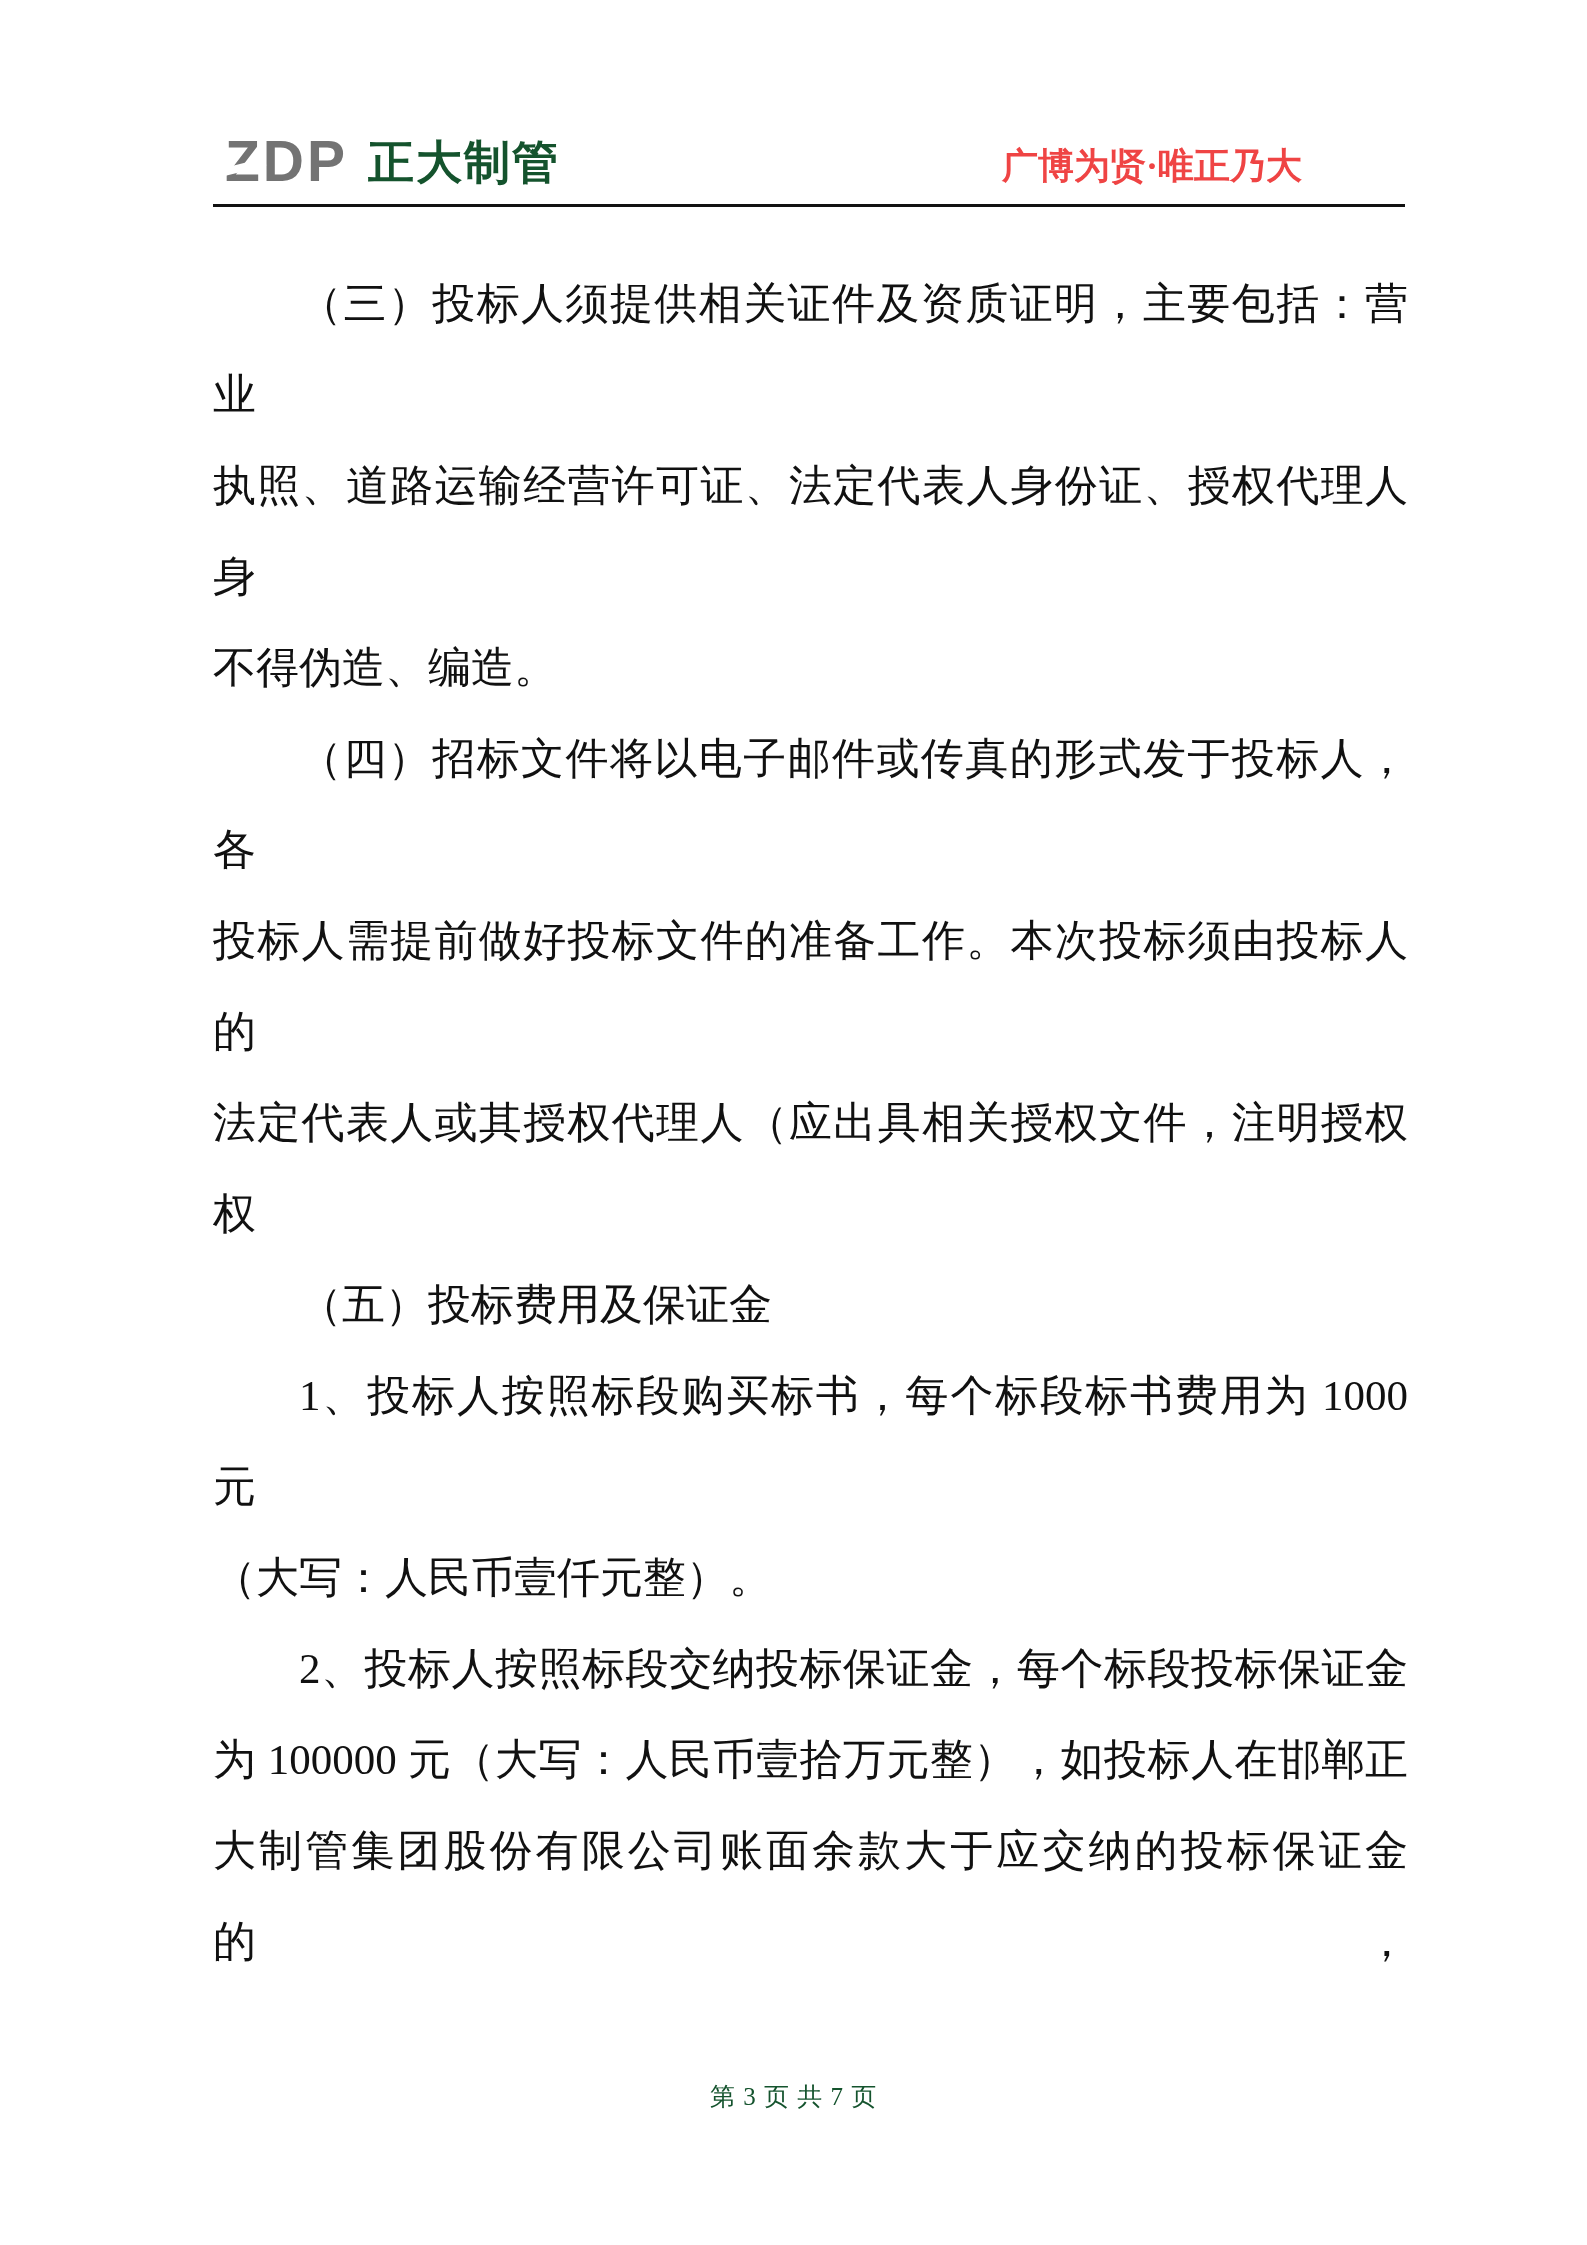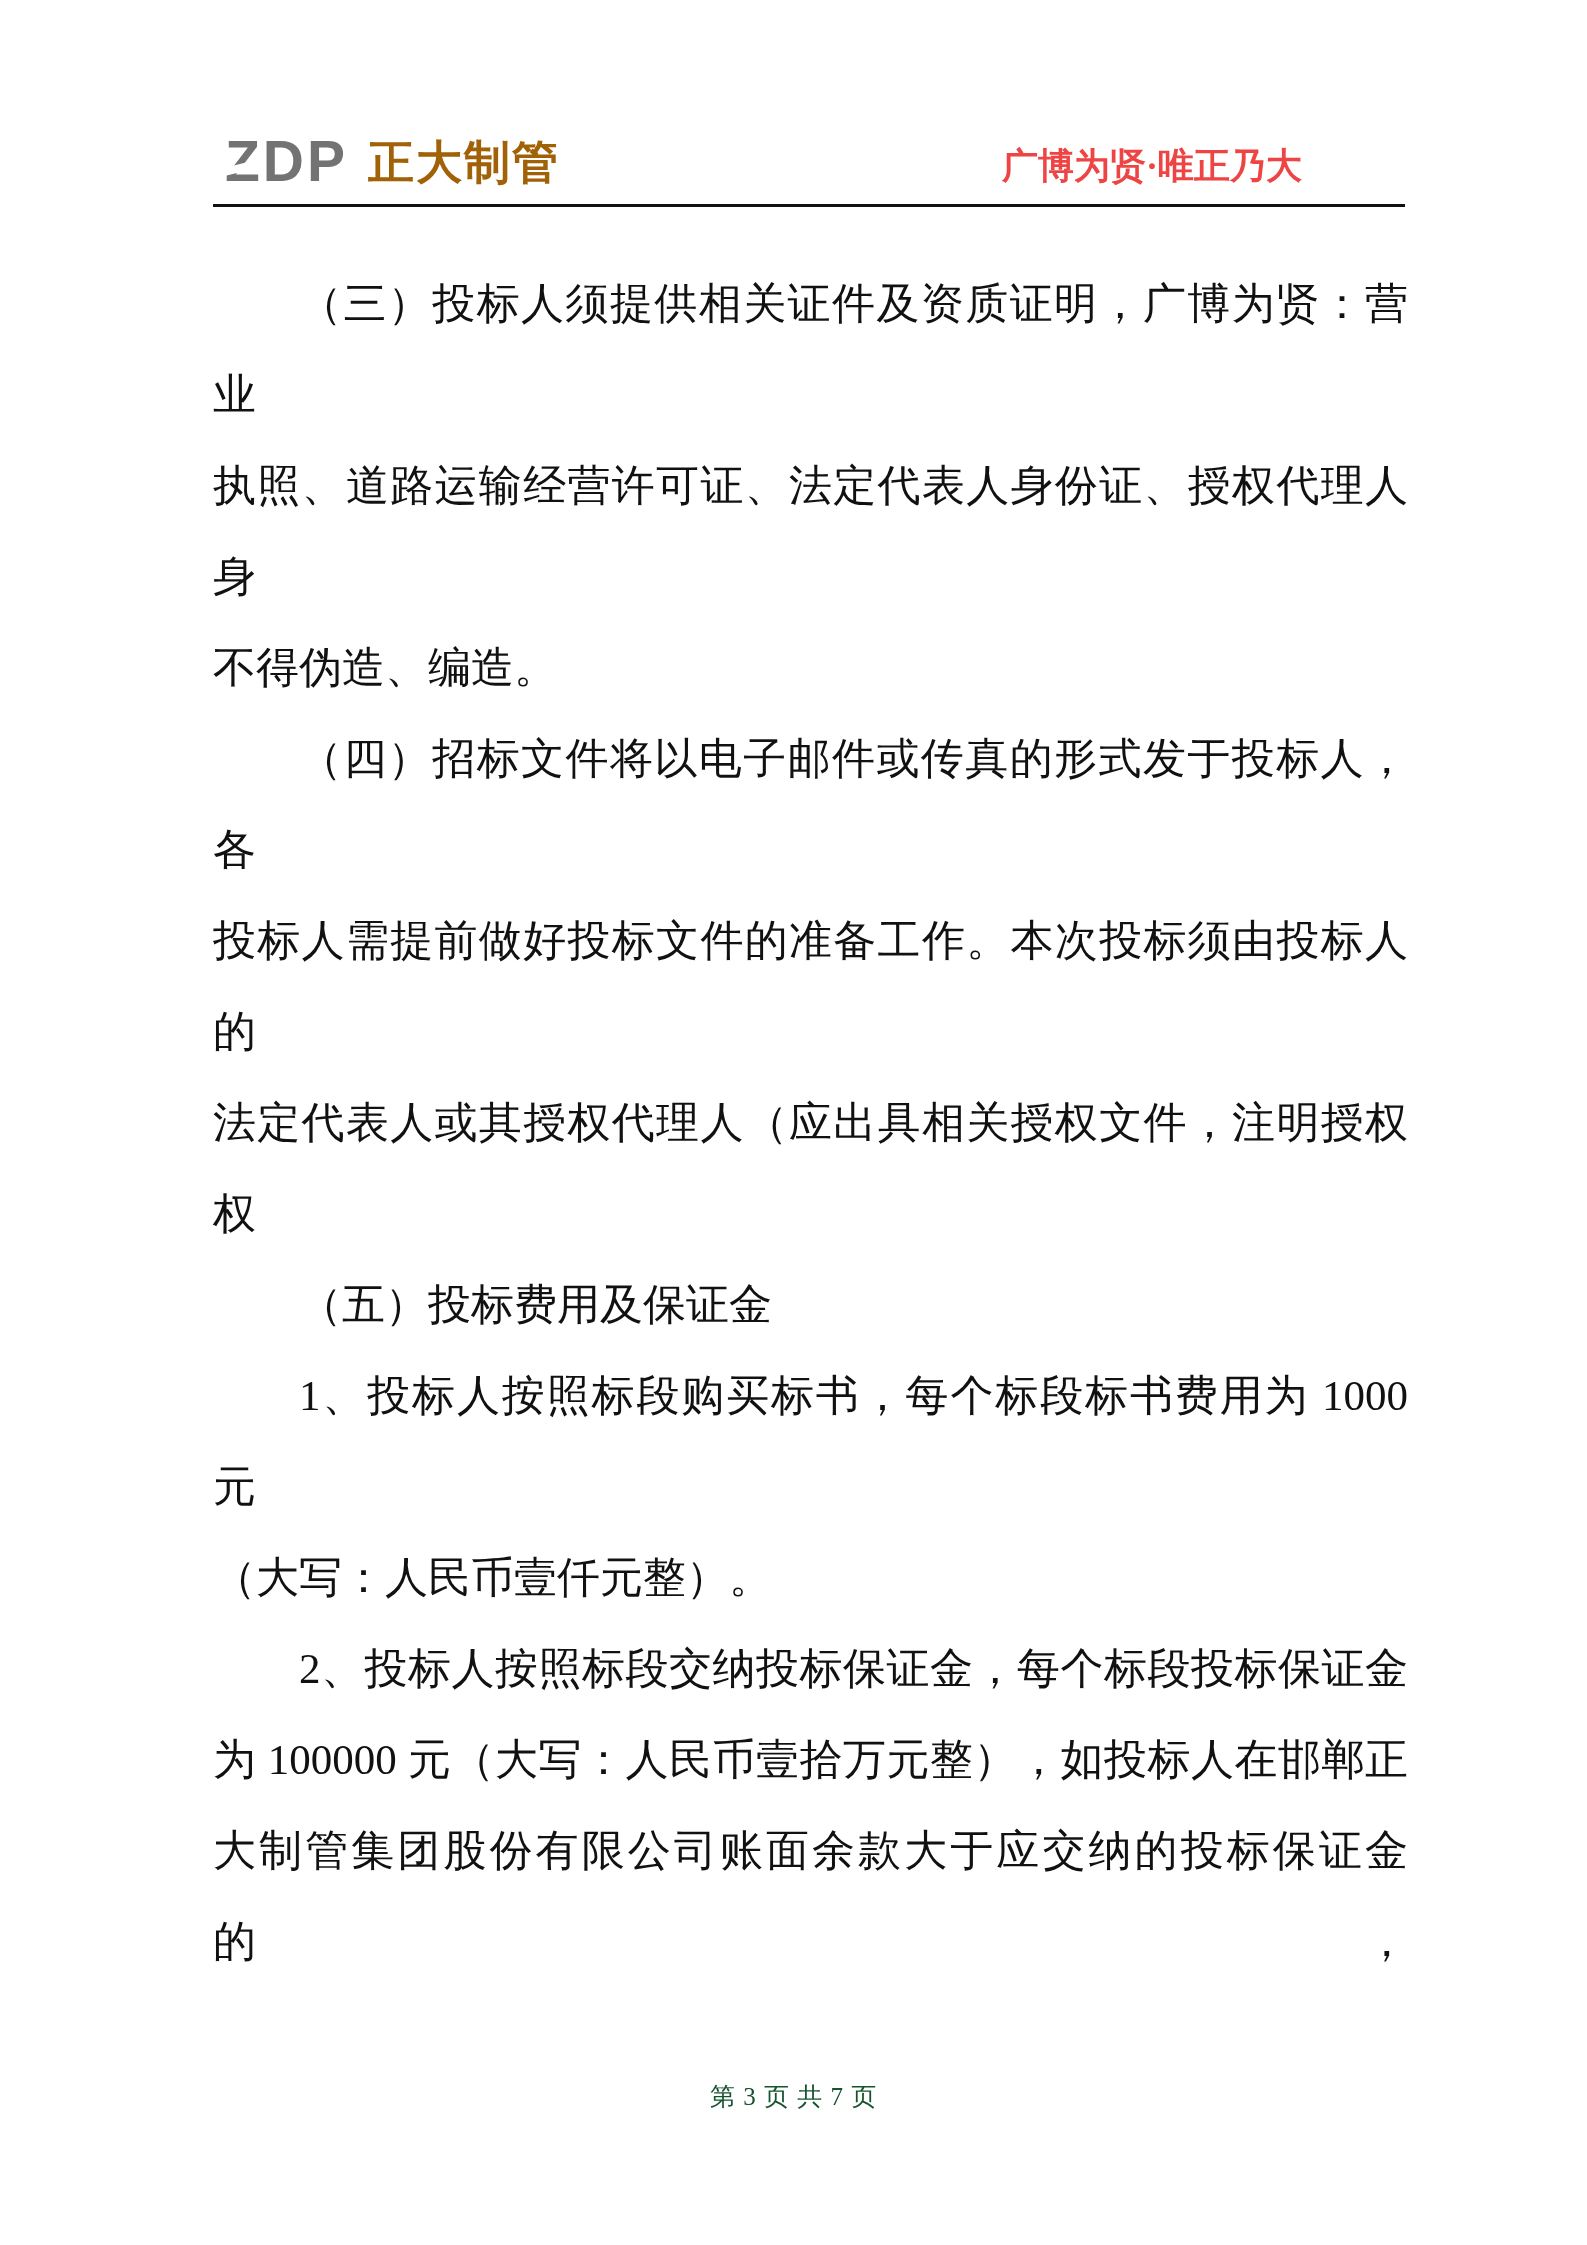"正大制管" .logo .cname { color: #a16207 -> #14532d }
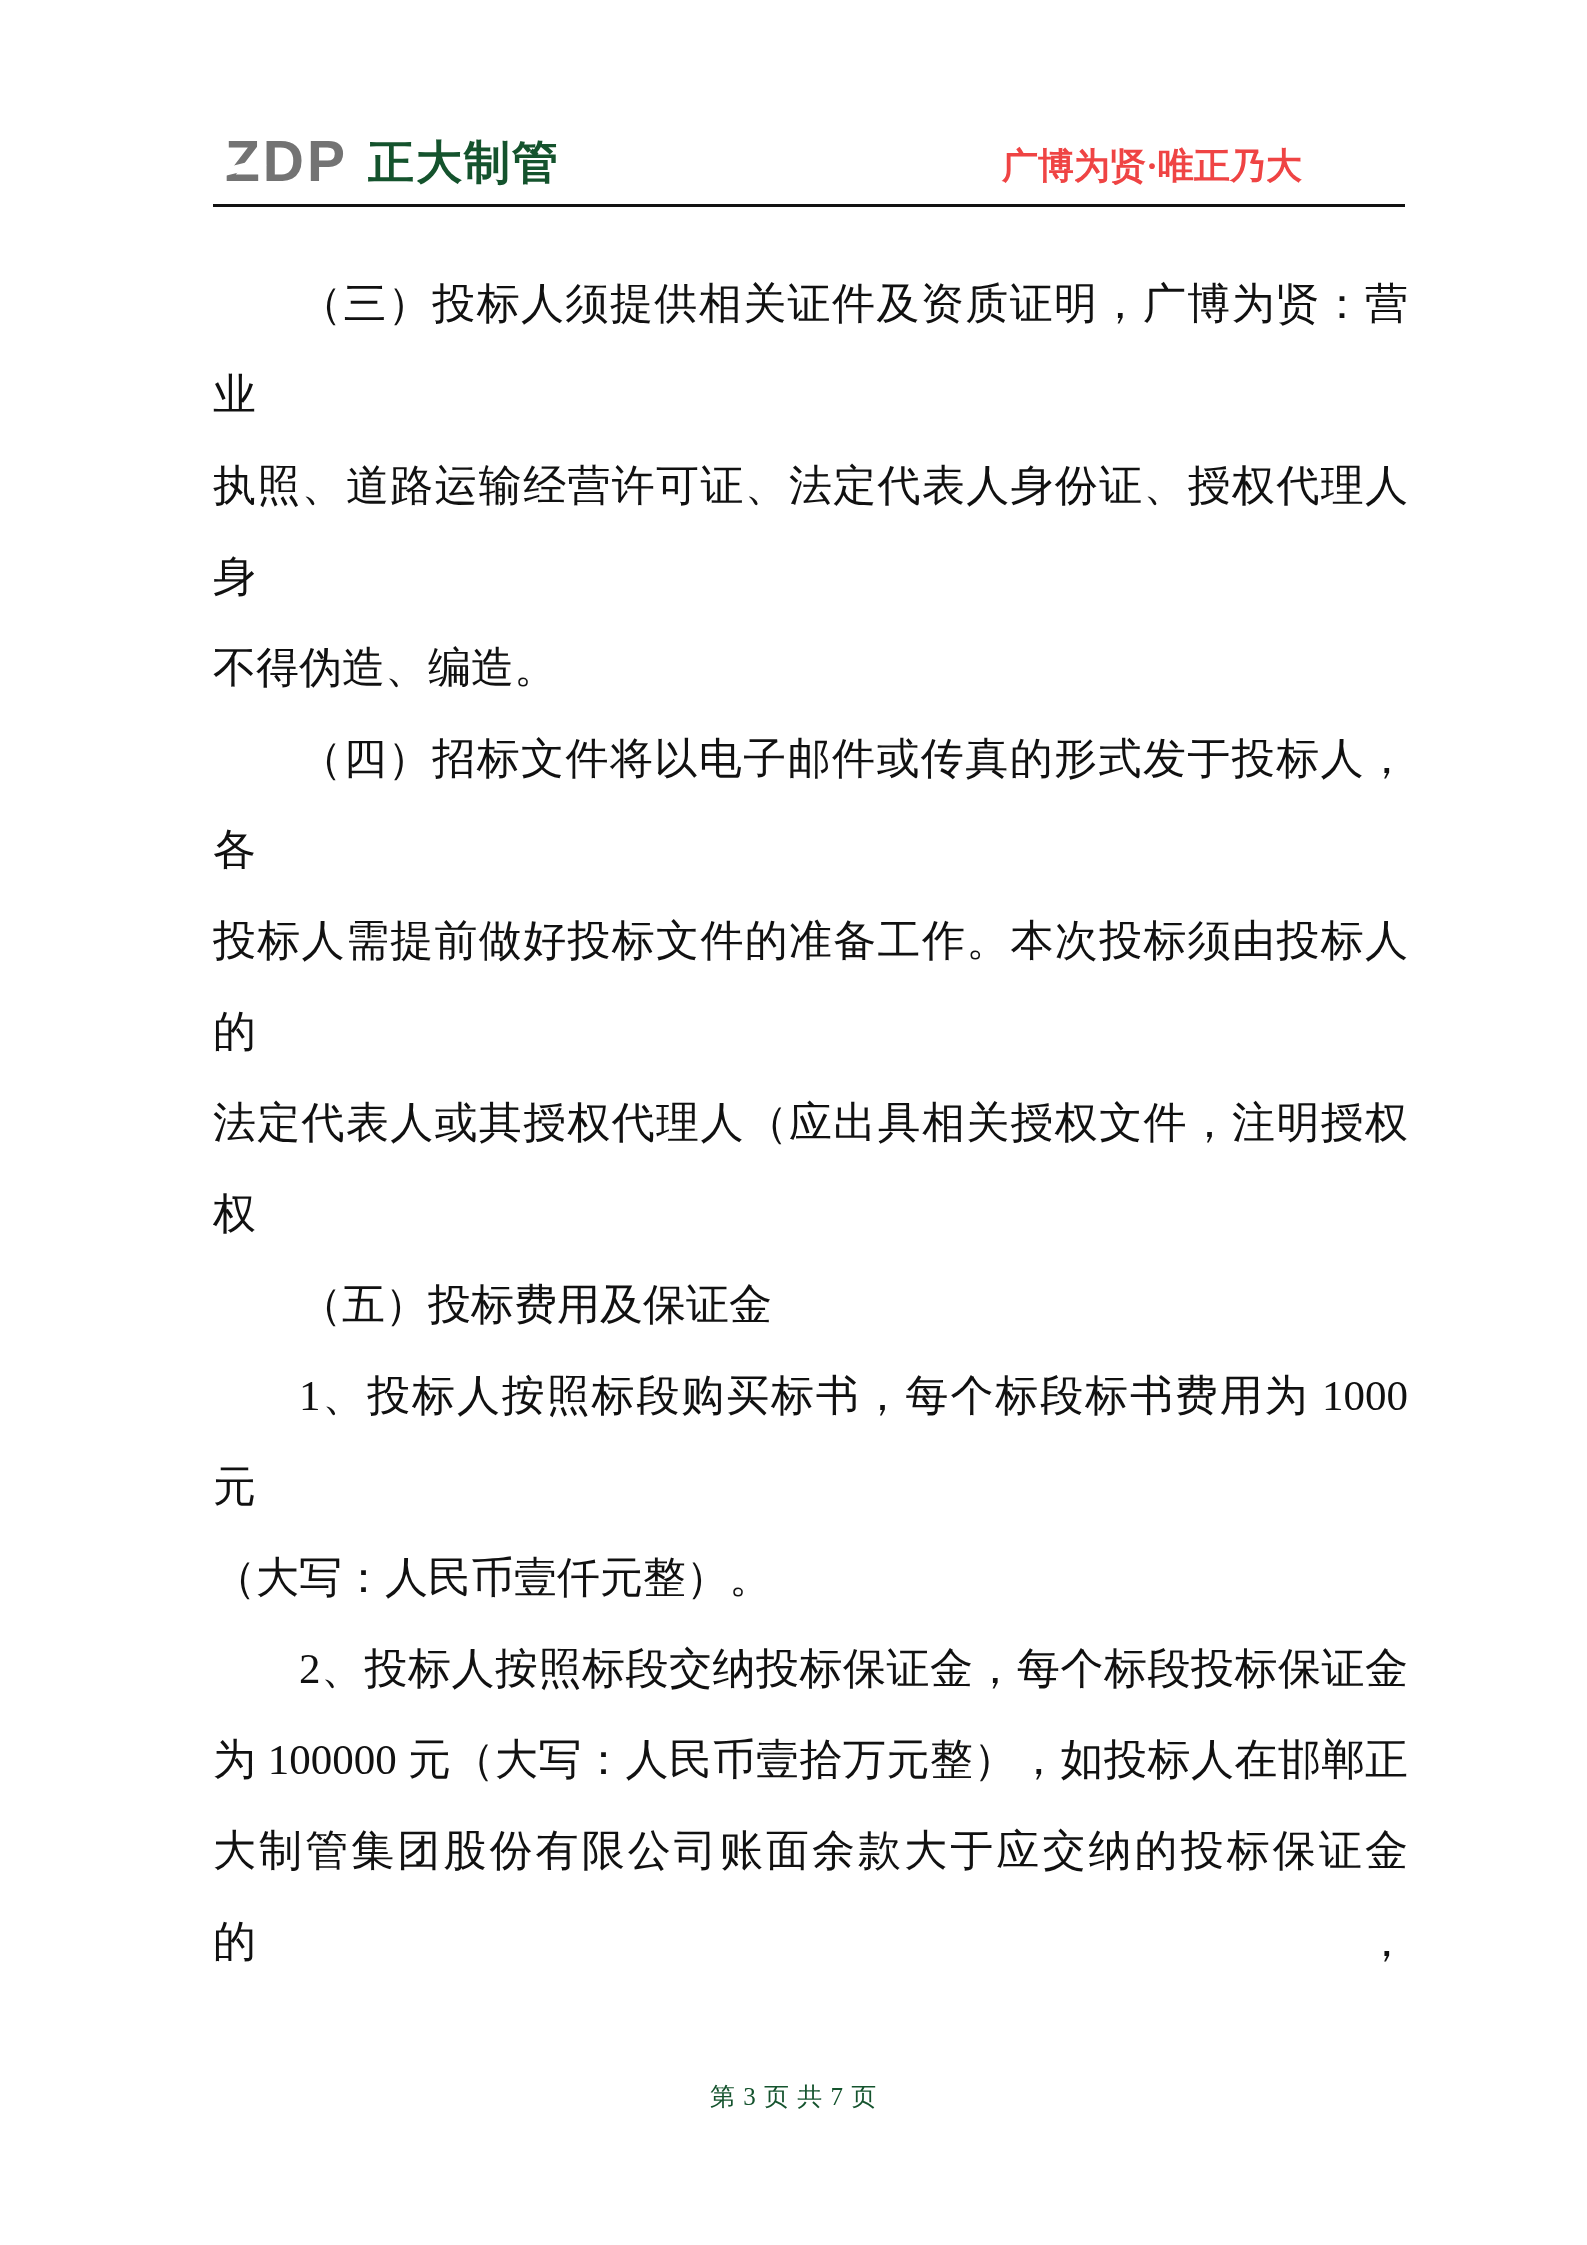"（三）投标人须提供相关证件及资质证明，广博为贤：营业" div.line { text: 广博为贤 -> 主要包括 }
